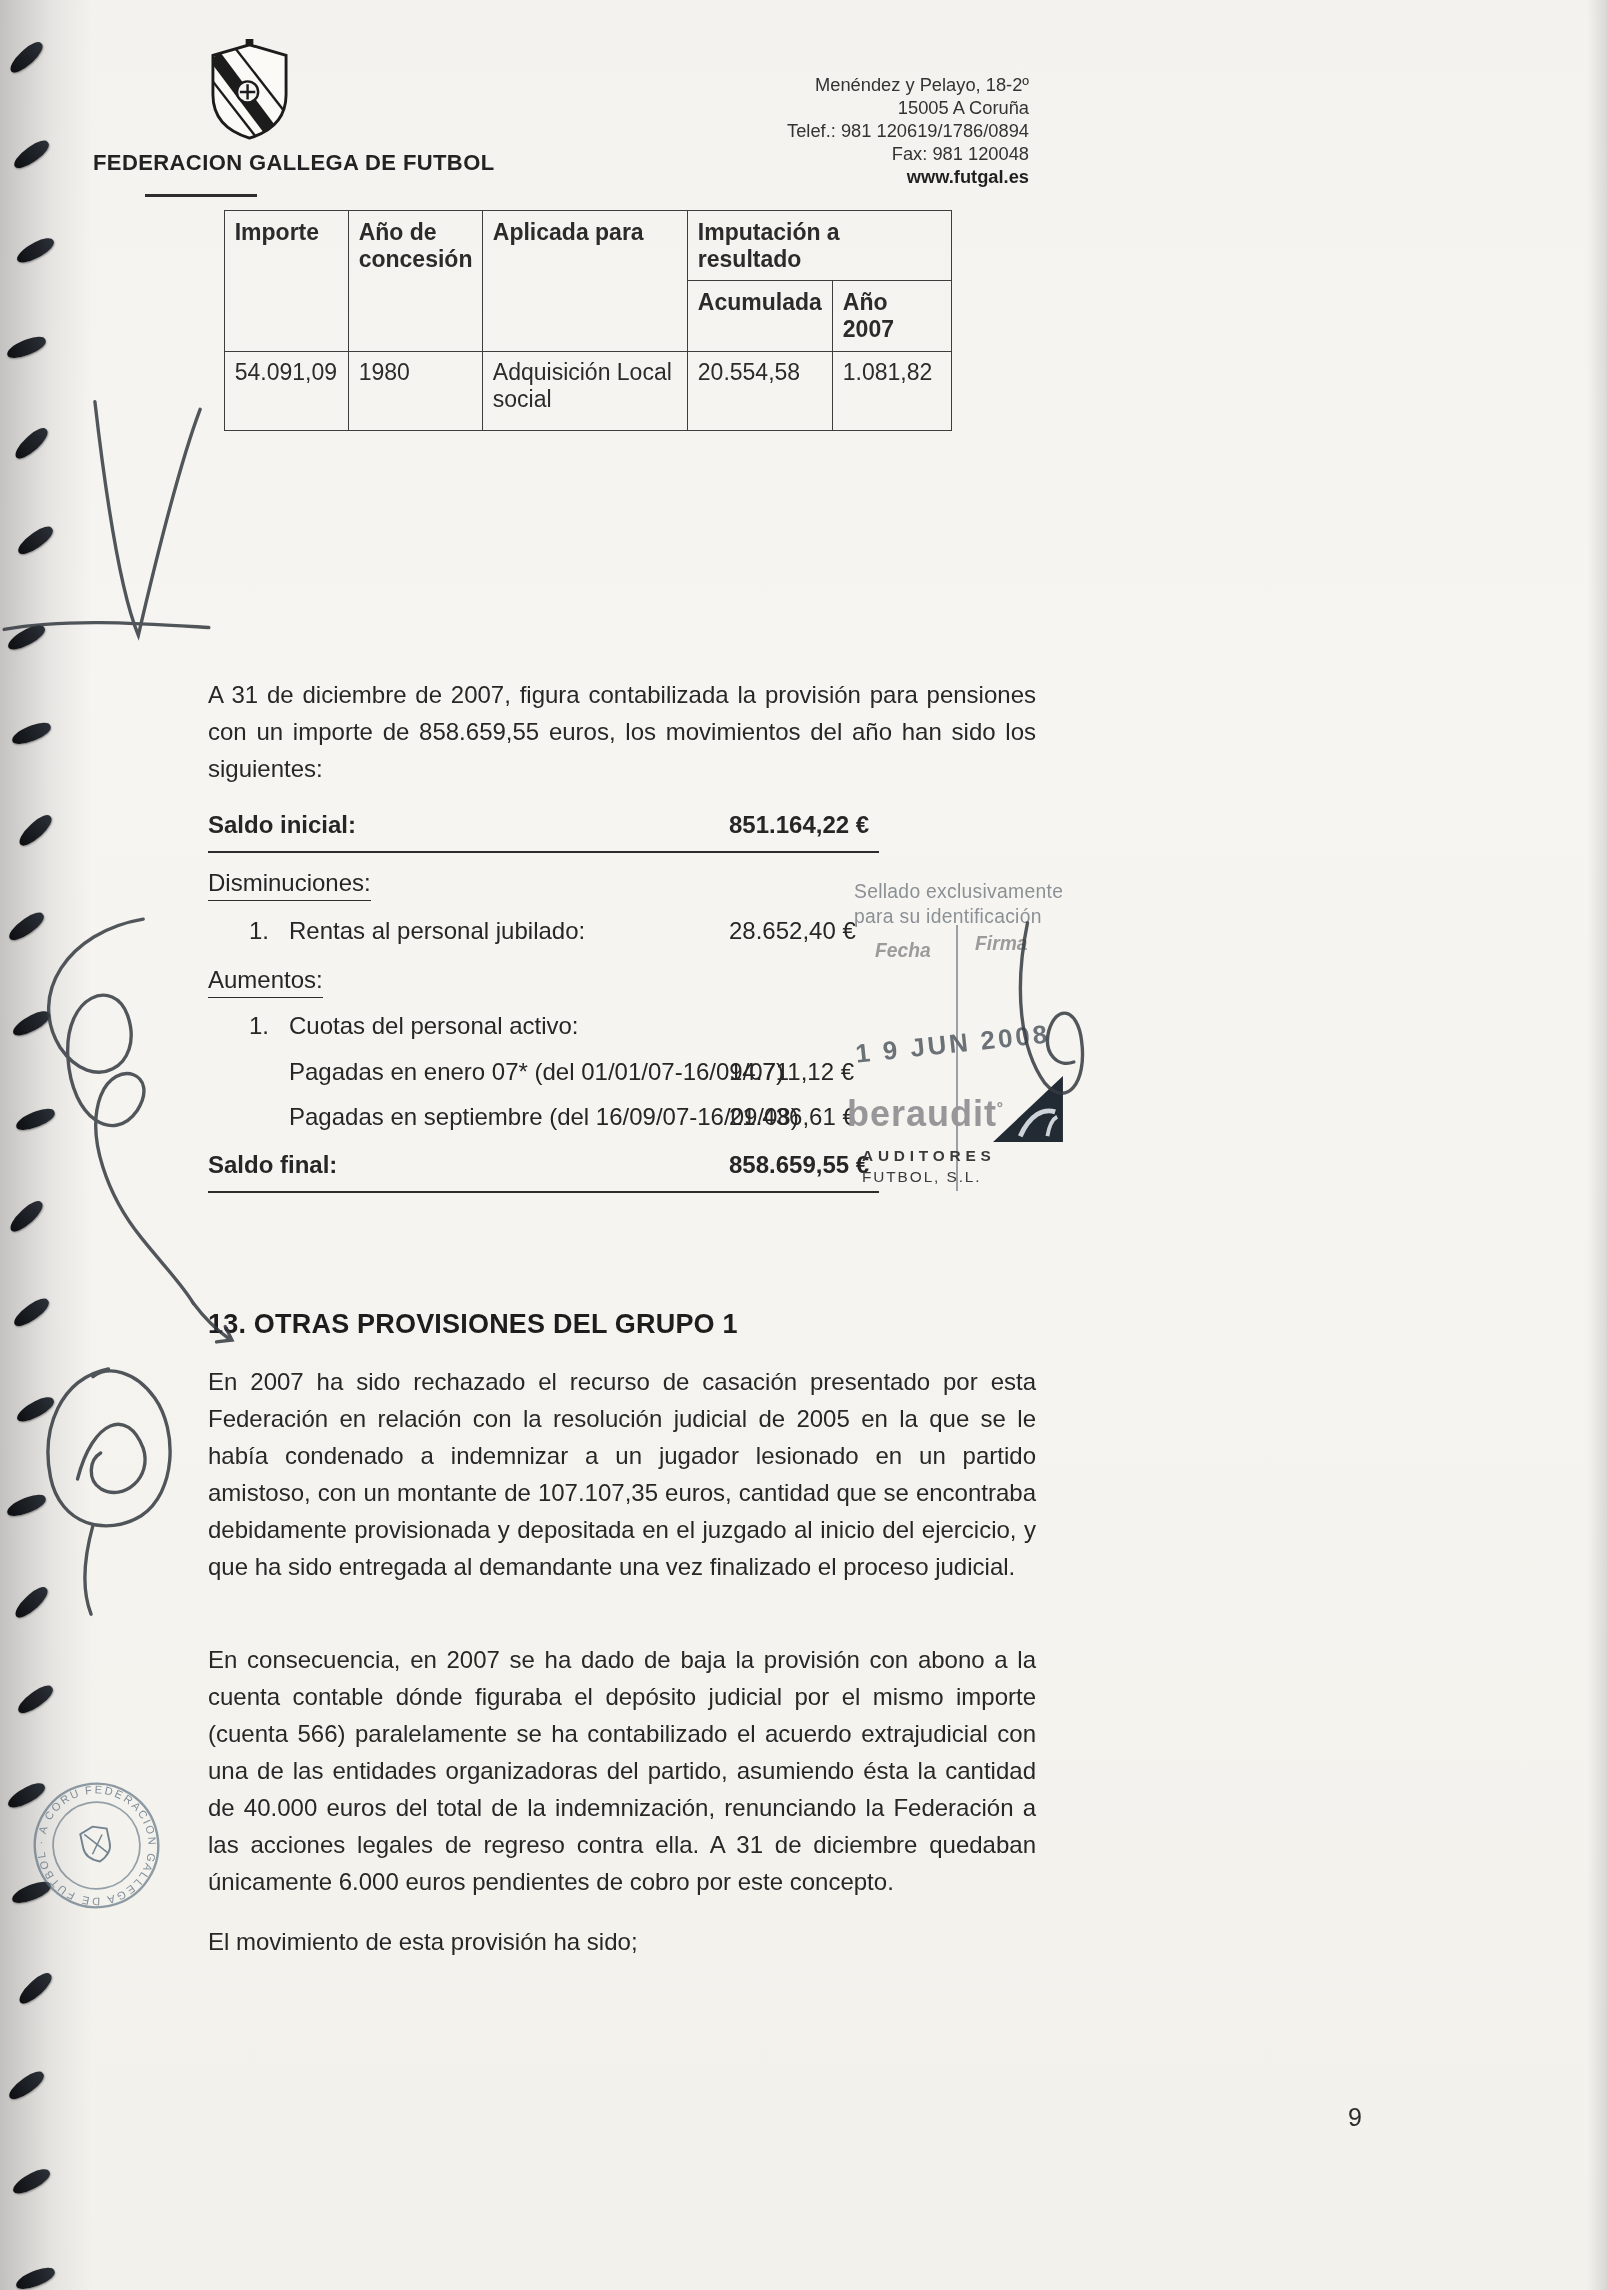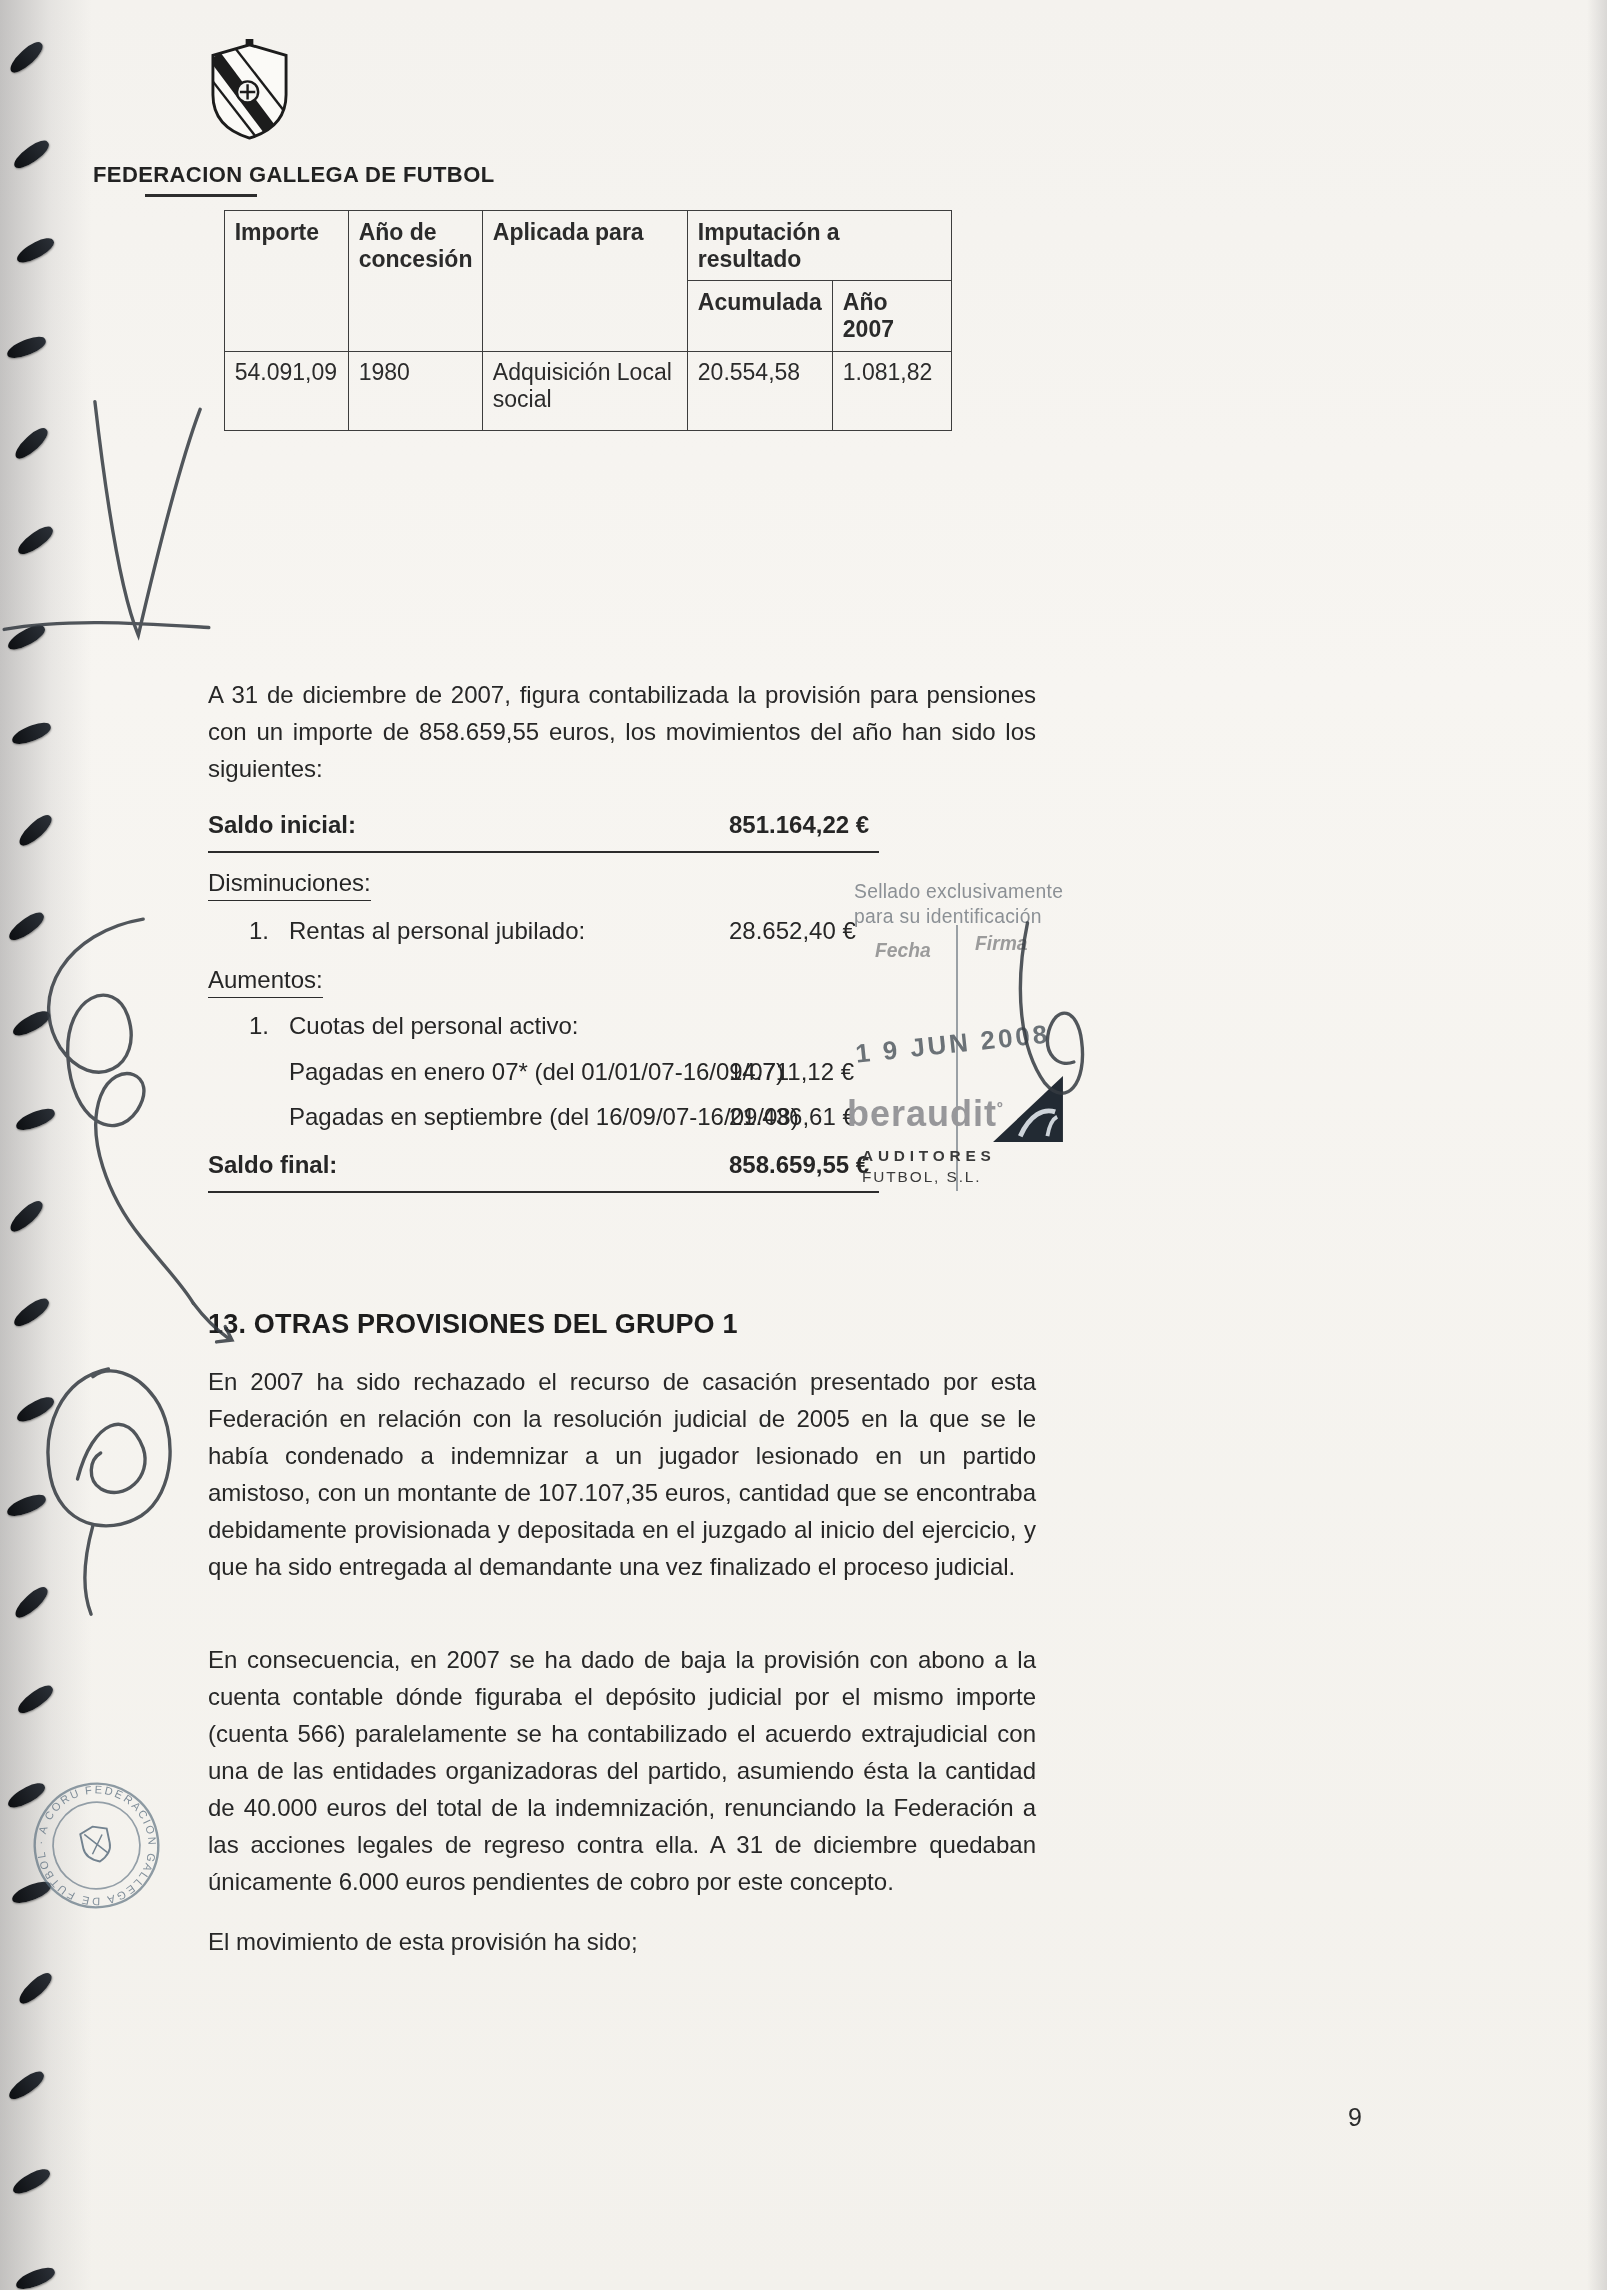"Menéndez y Pelayo, 18-2º" div.address { html: none -> <div> <div>Menéndez y Pelayo, 18-2º</div> <div>15005 A Coruña</div> <div>Telef.: 981 120619/1786/0894</div> <div>Fax: 981 120048</div> <div>www.futgal.es</div> </div> }
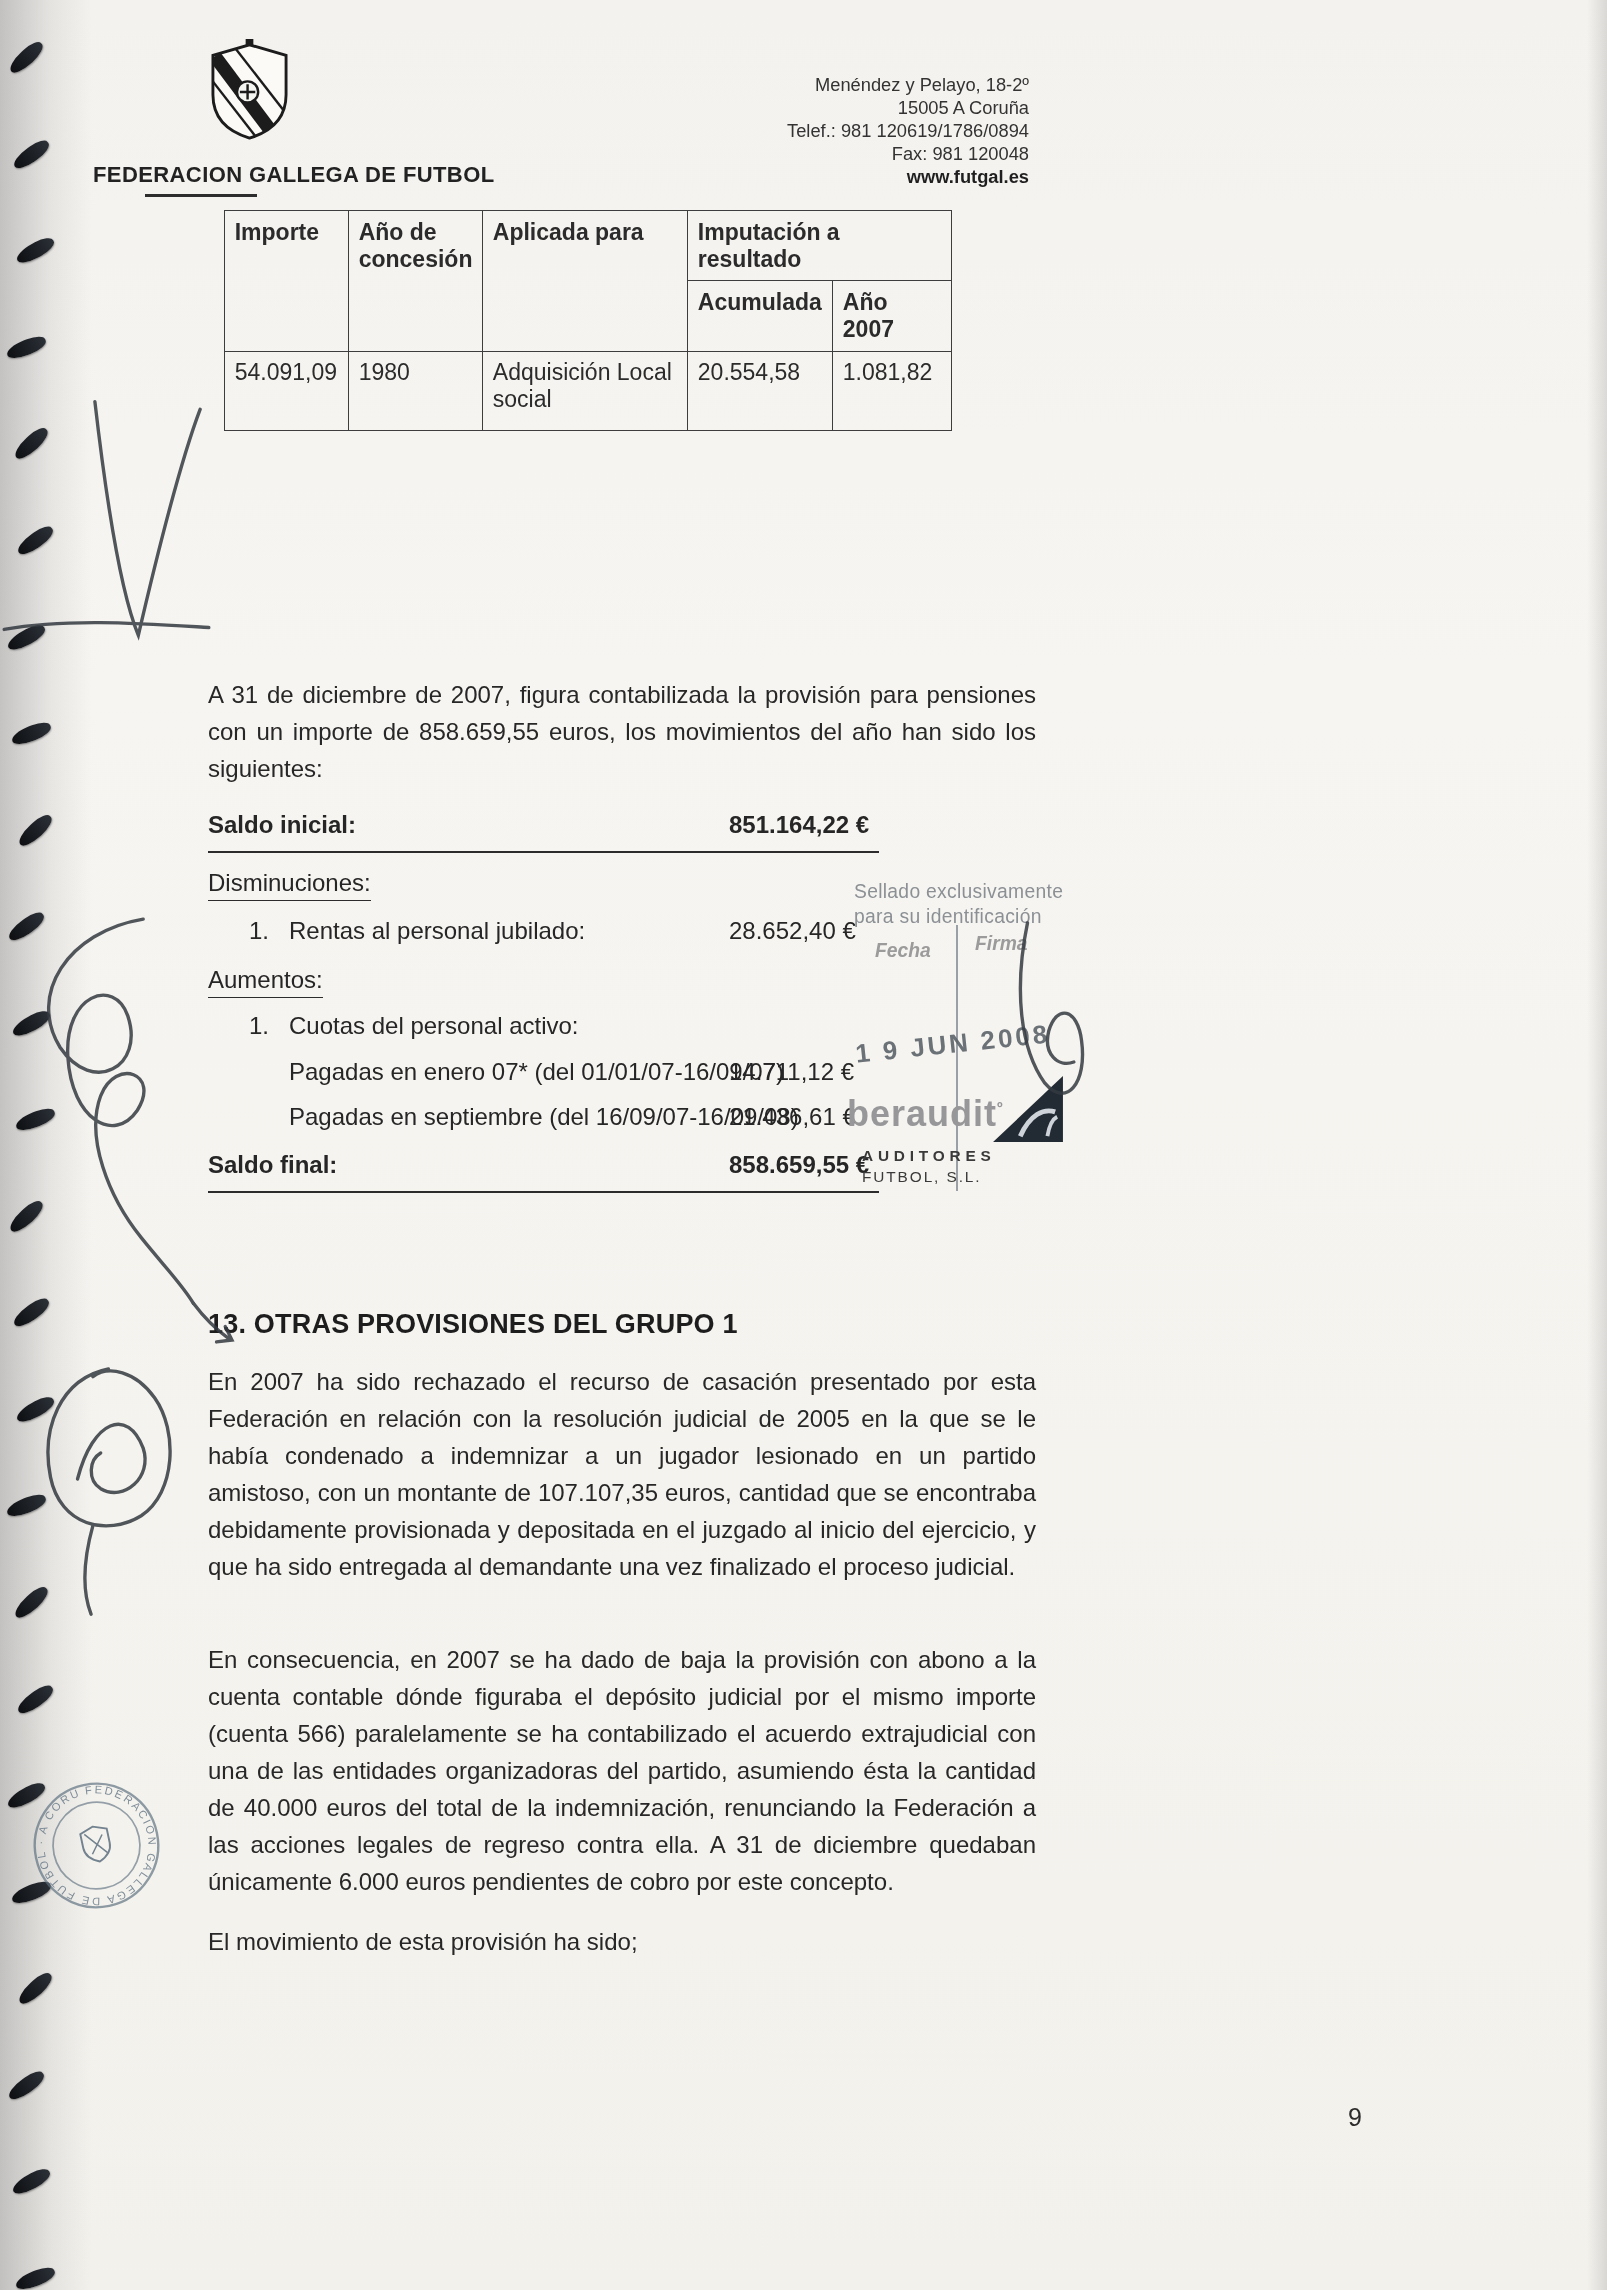"FEDERACION GALLEGA DE FUTBOL" .org-name { top: 162px -> 150px }
